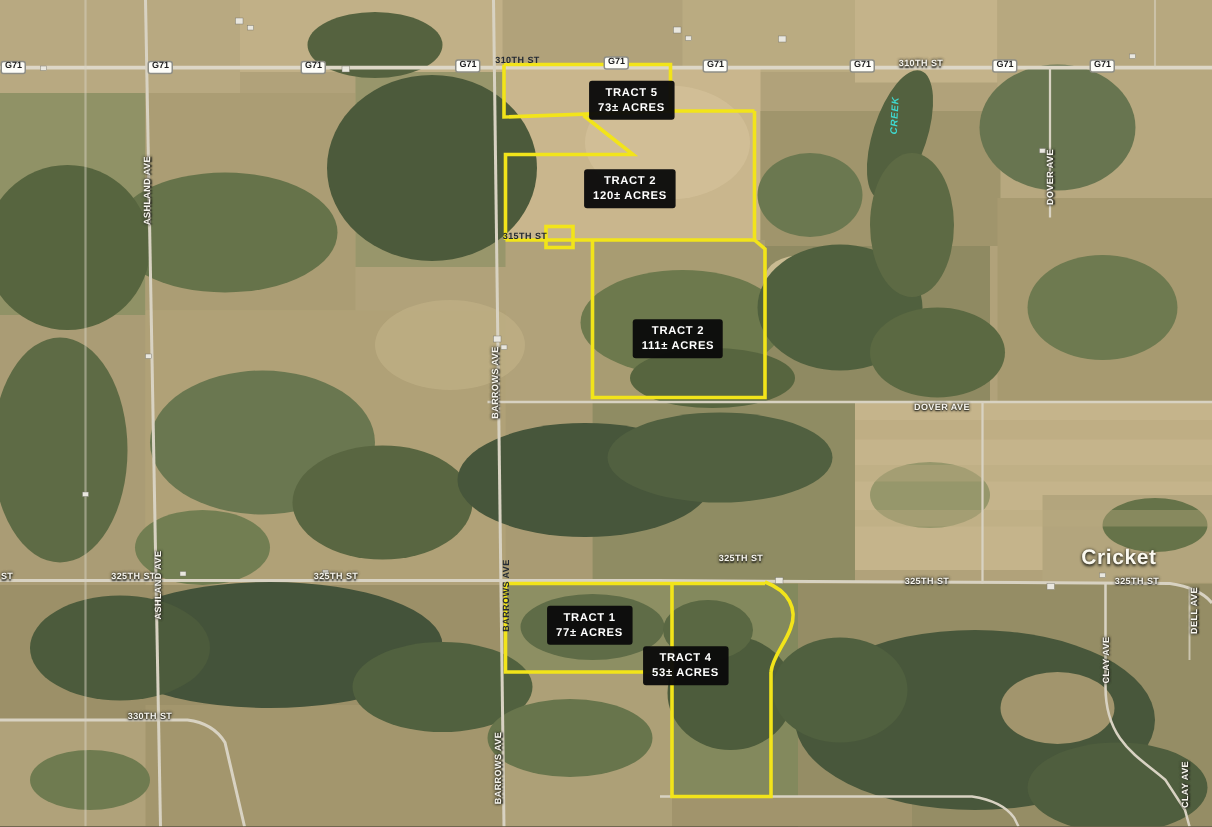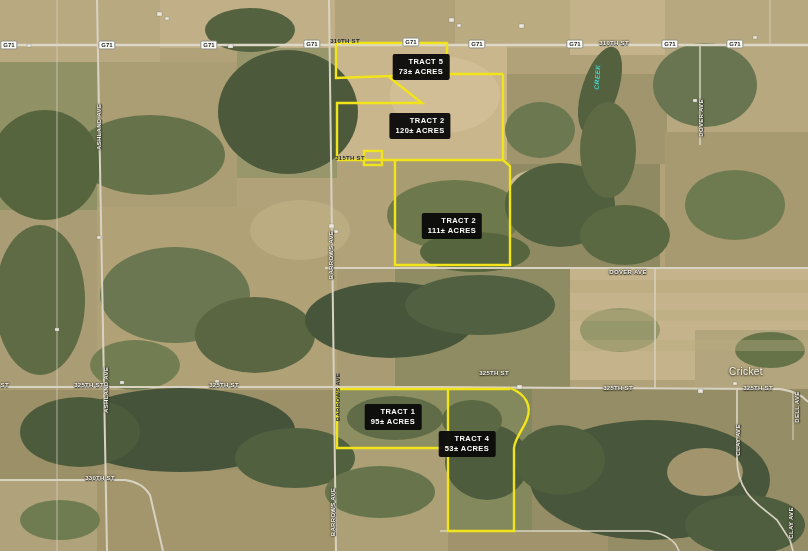"TRACT 5" .tract-label { text-align: right -> center }
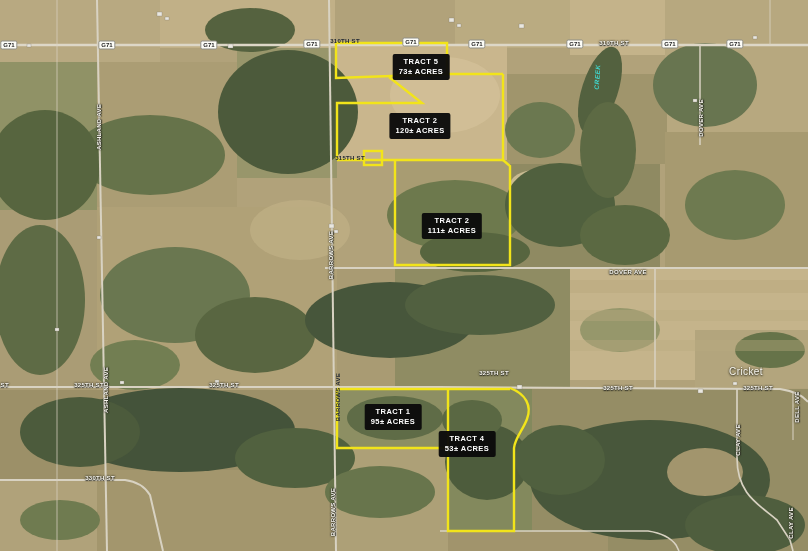"Cricket" .place-label { font-size: 10px -> 14px; font-weight: 400 -> 700 }
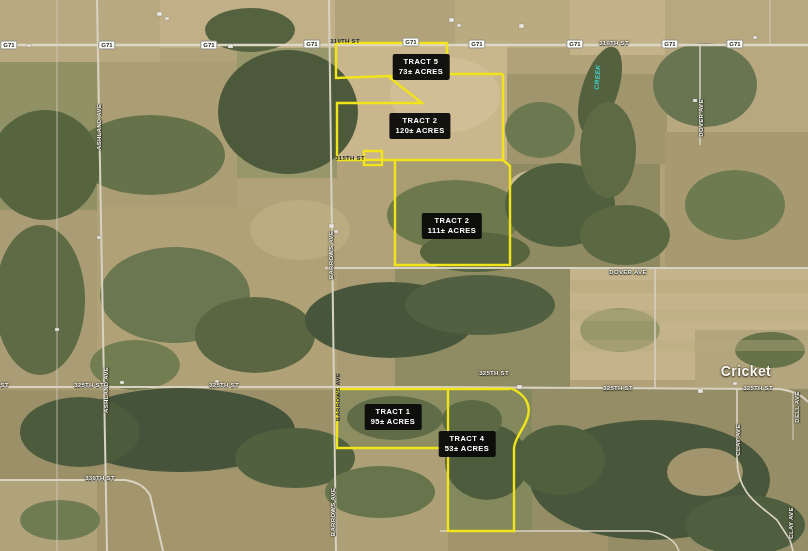"95± ACRES" span { text: 95 -> 77 }
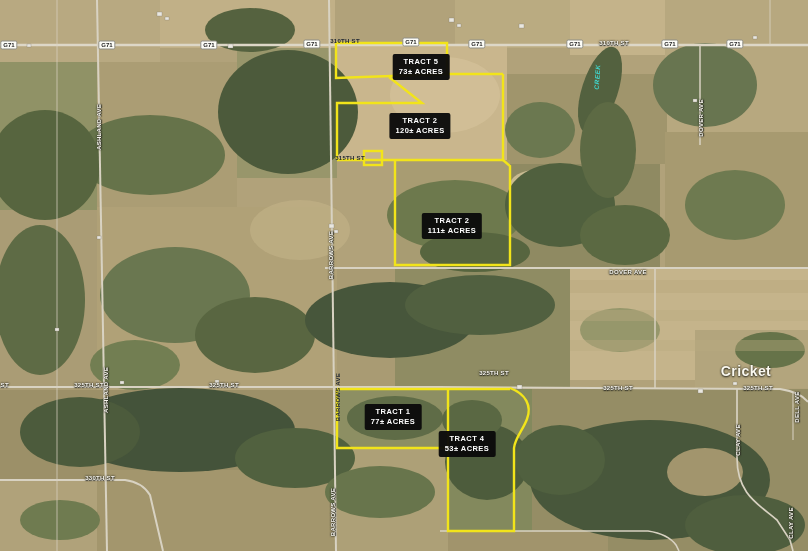"TRACT 4" div.tract-label { left: 467px -> 457px }
